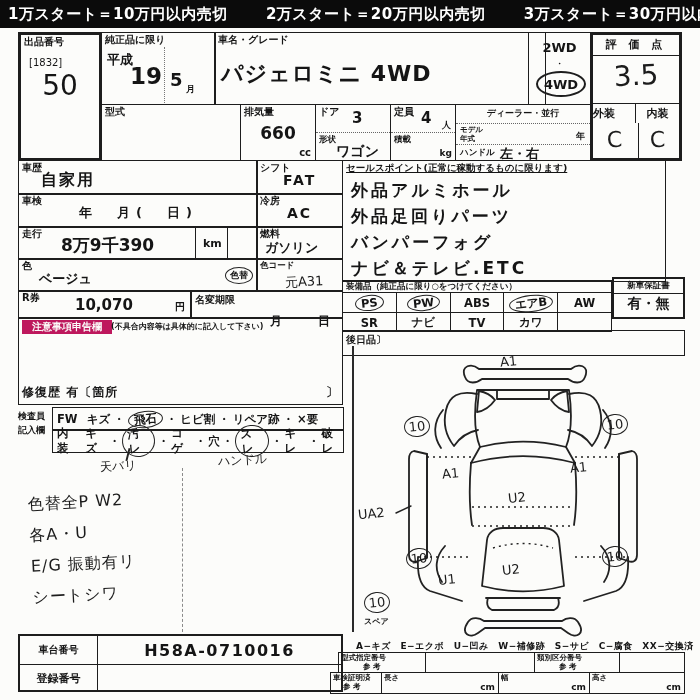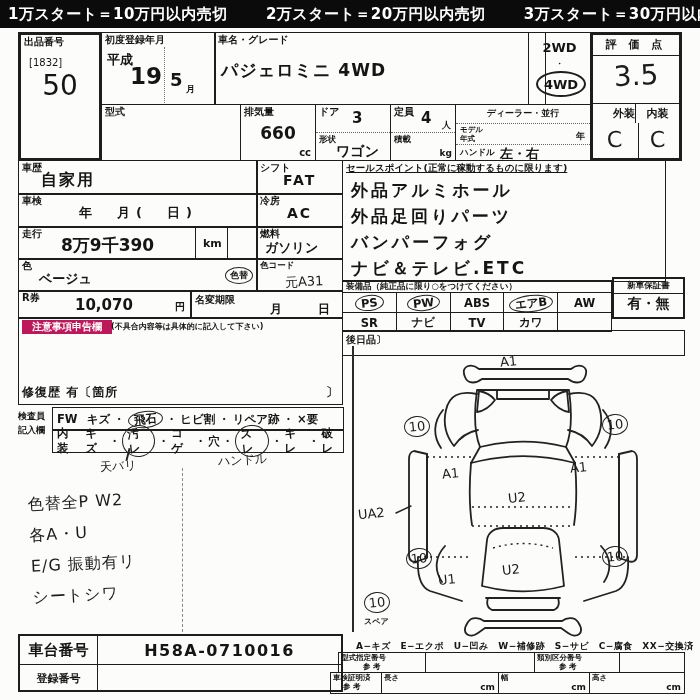"初度登録年月" span.lbl { text: 初度登録年月 -> 純正品に限り }
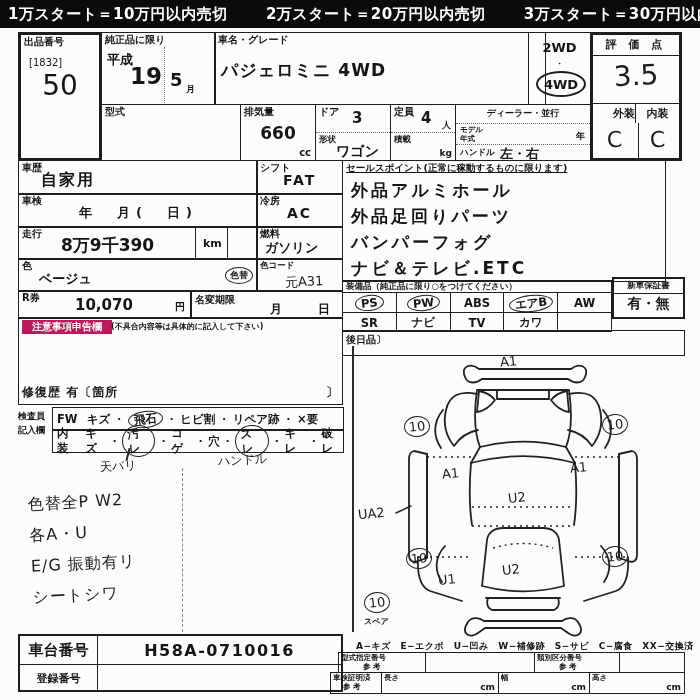"パジェロミニ 4WD" div { font-size: 17px -> 22px }
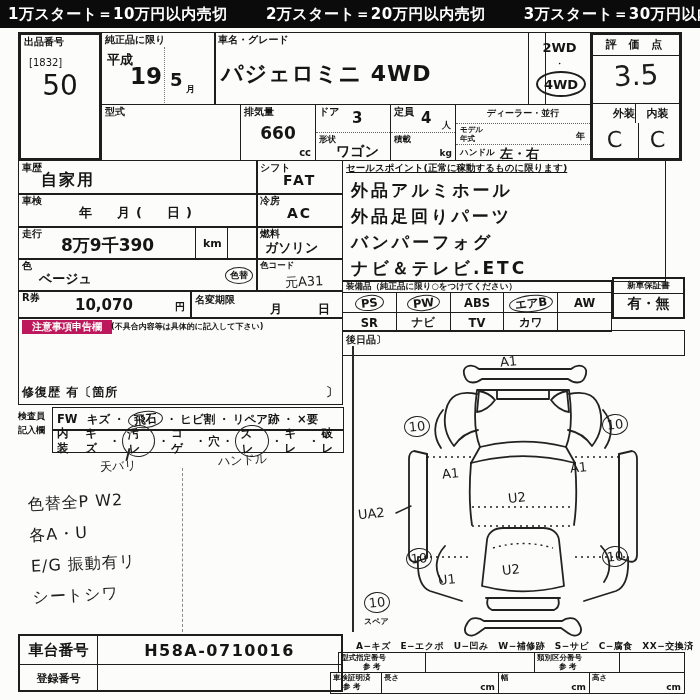"外装" div { text-align: right -> left }
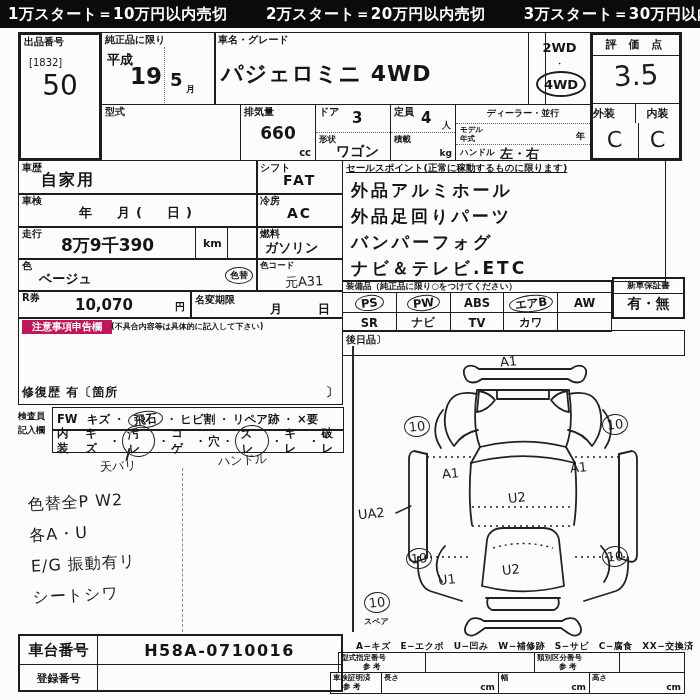"月 日" div { top: 10px -> 22px }
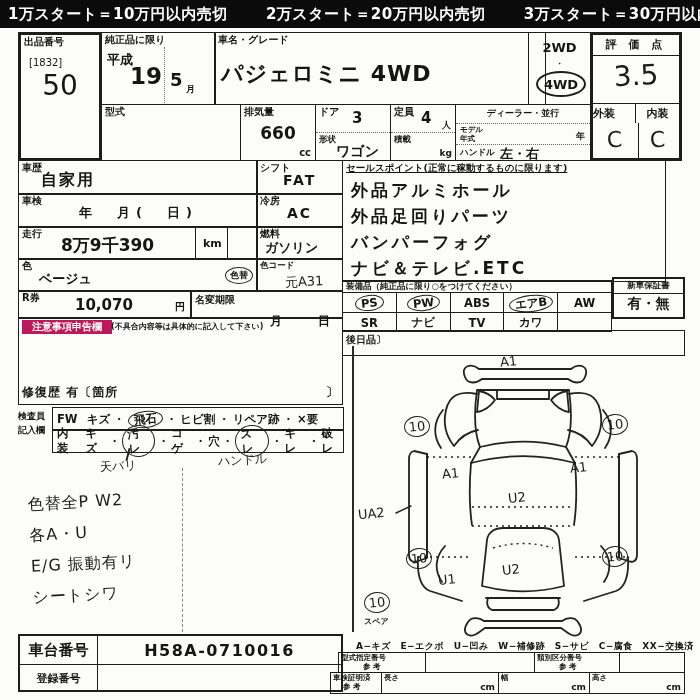"車台番号" div { font-size: 15px -> 10px }
